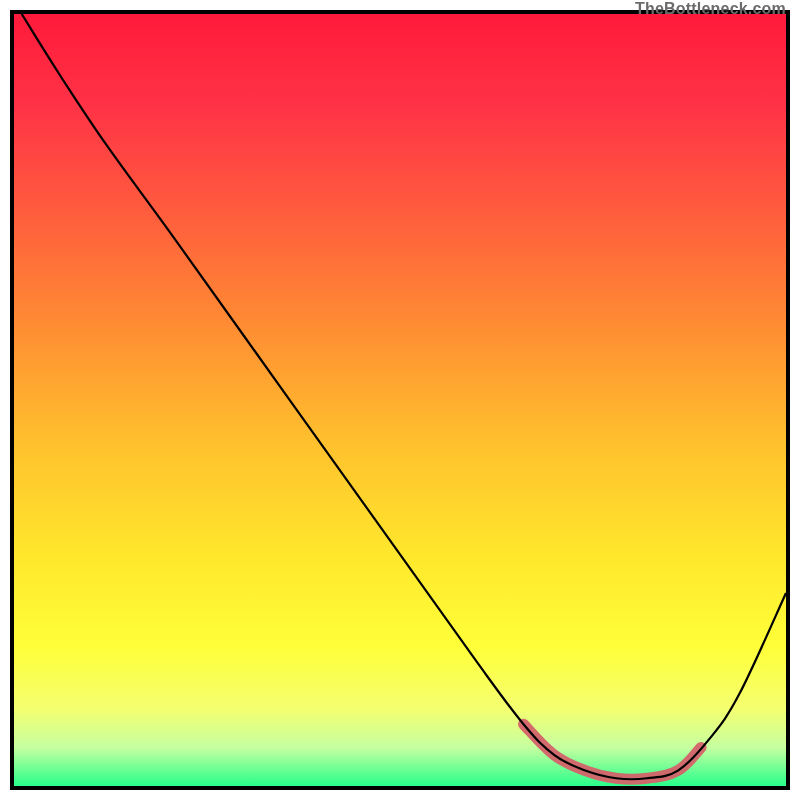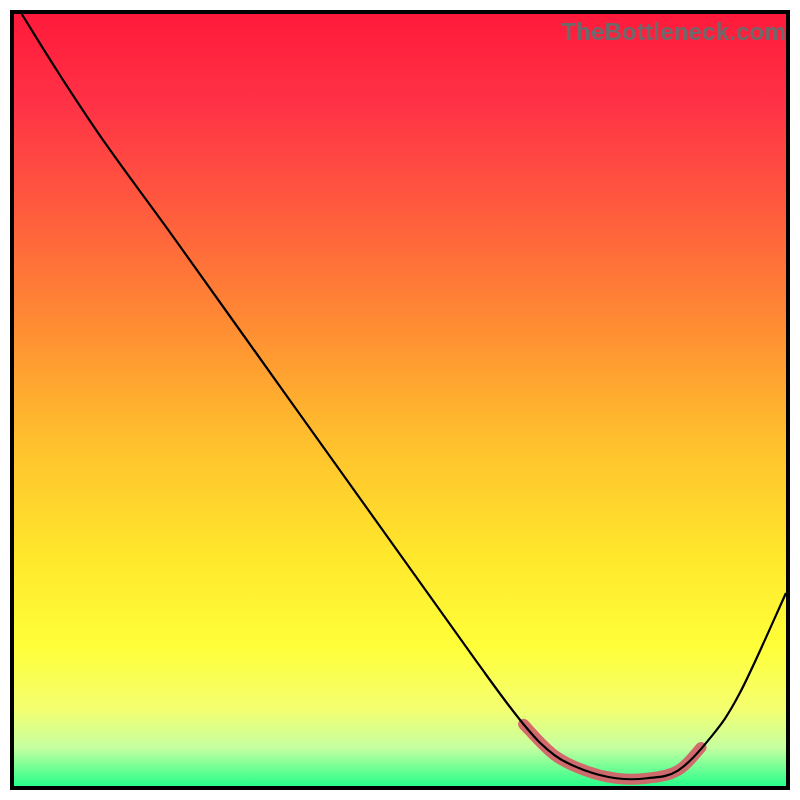"TheBottleneck.com" .watermark { font-size: 24px -> 16px; top: 18px -> 0 }
